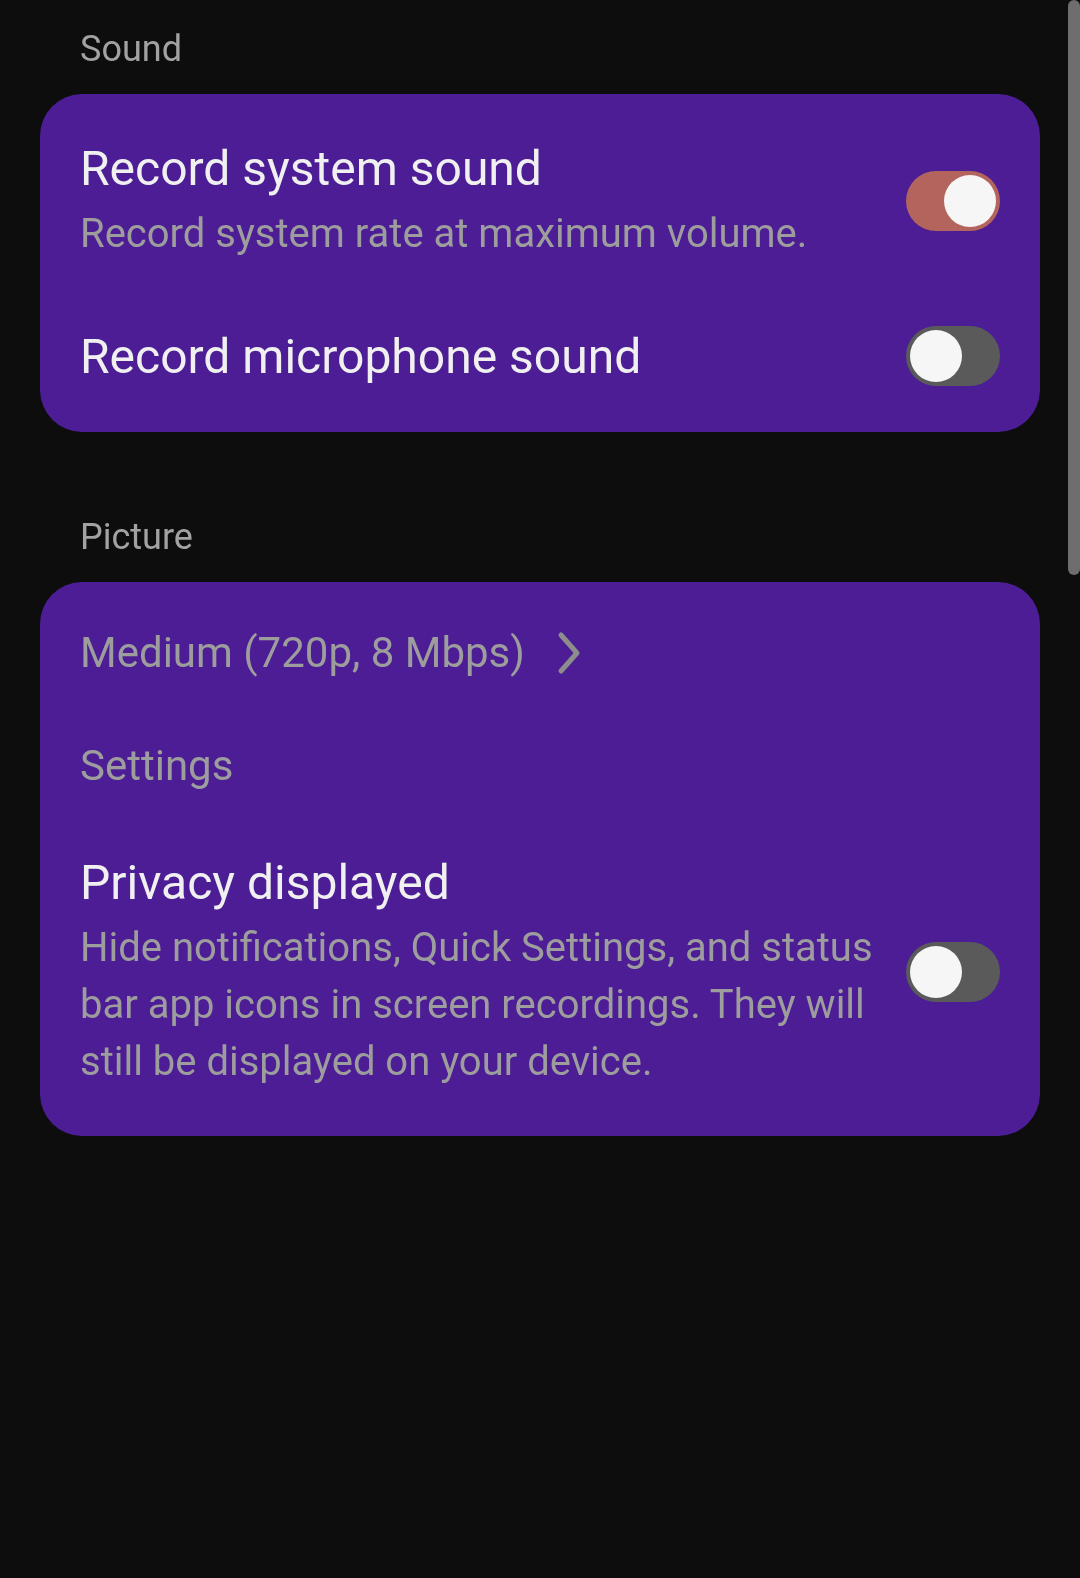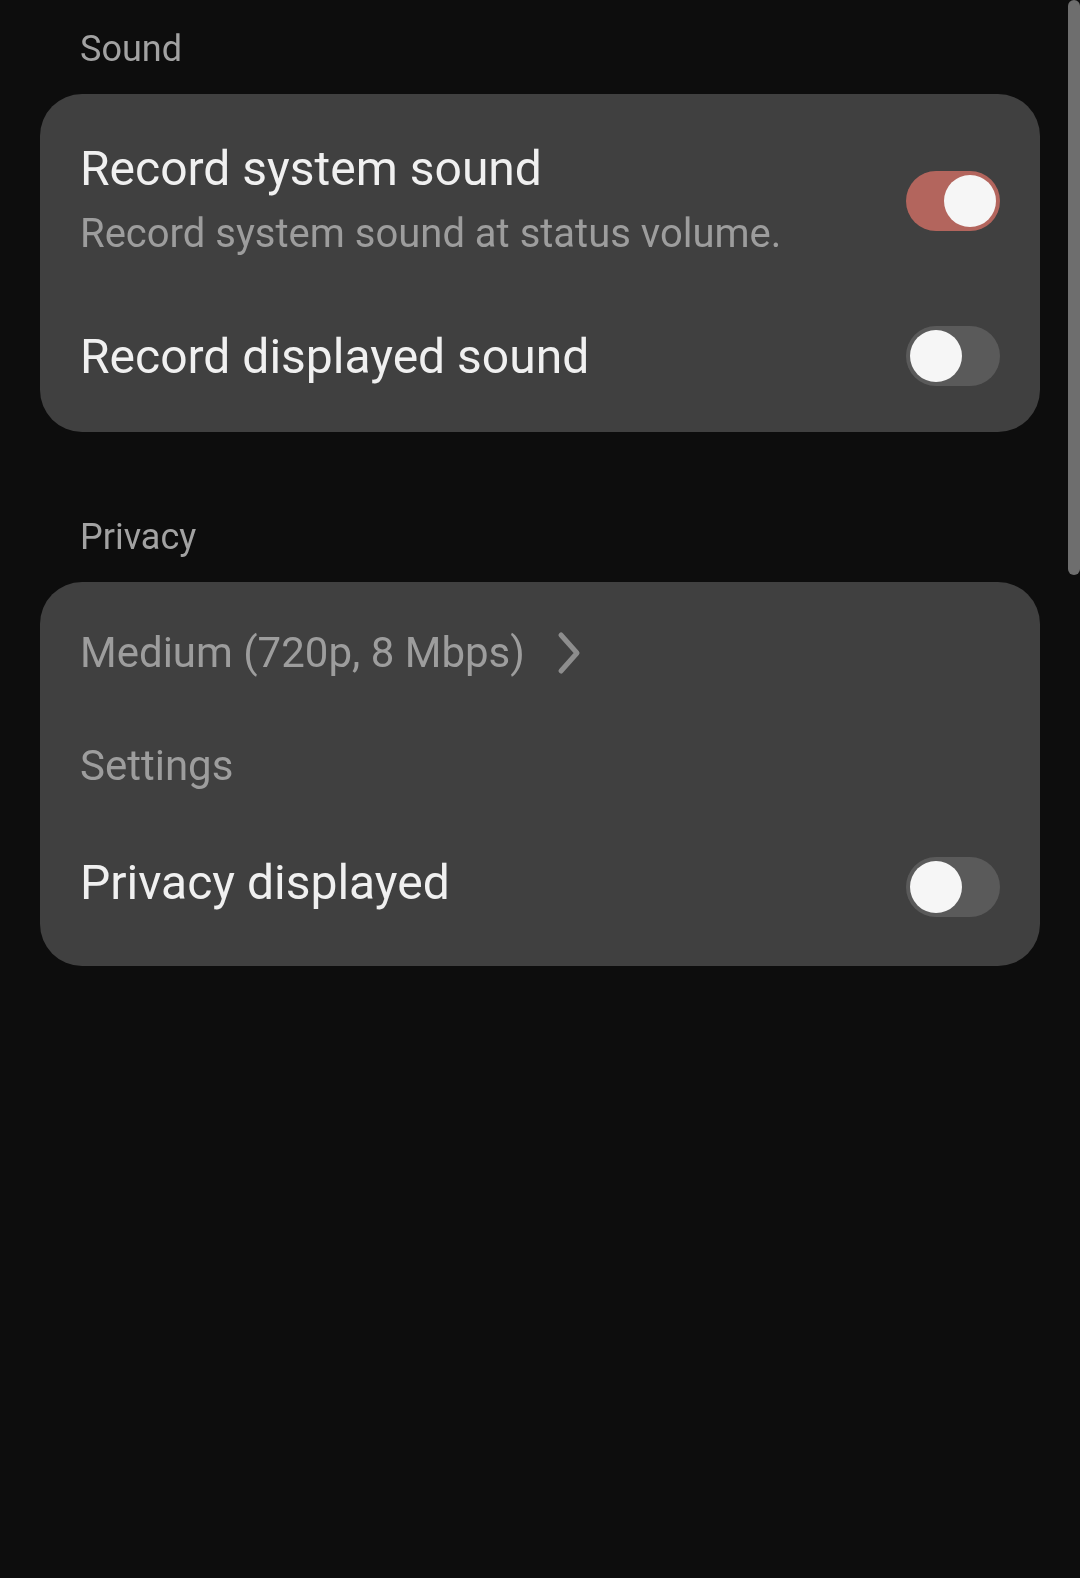"Record system sound" .card { background: #404040 -> #4c1d95 }
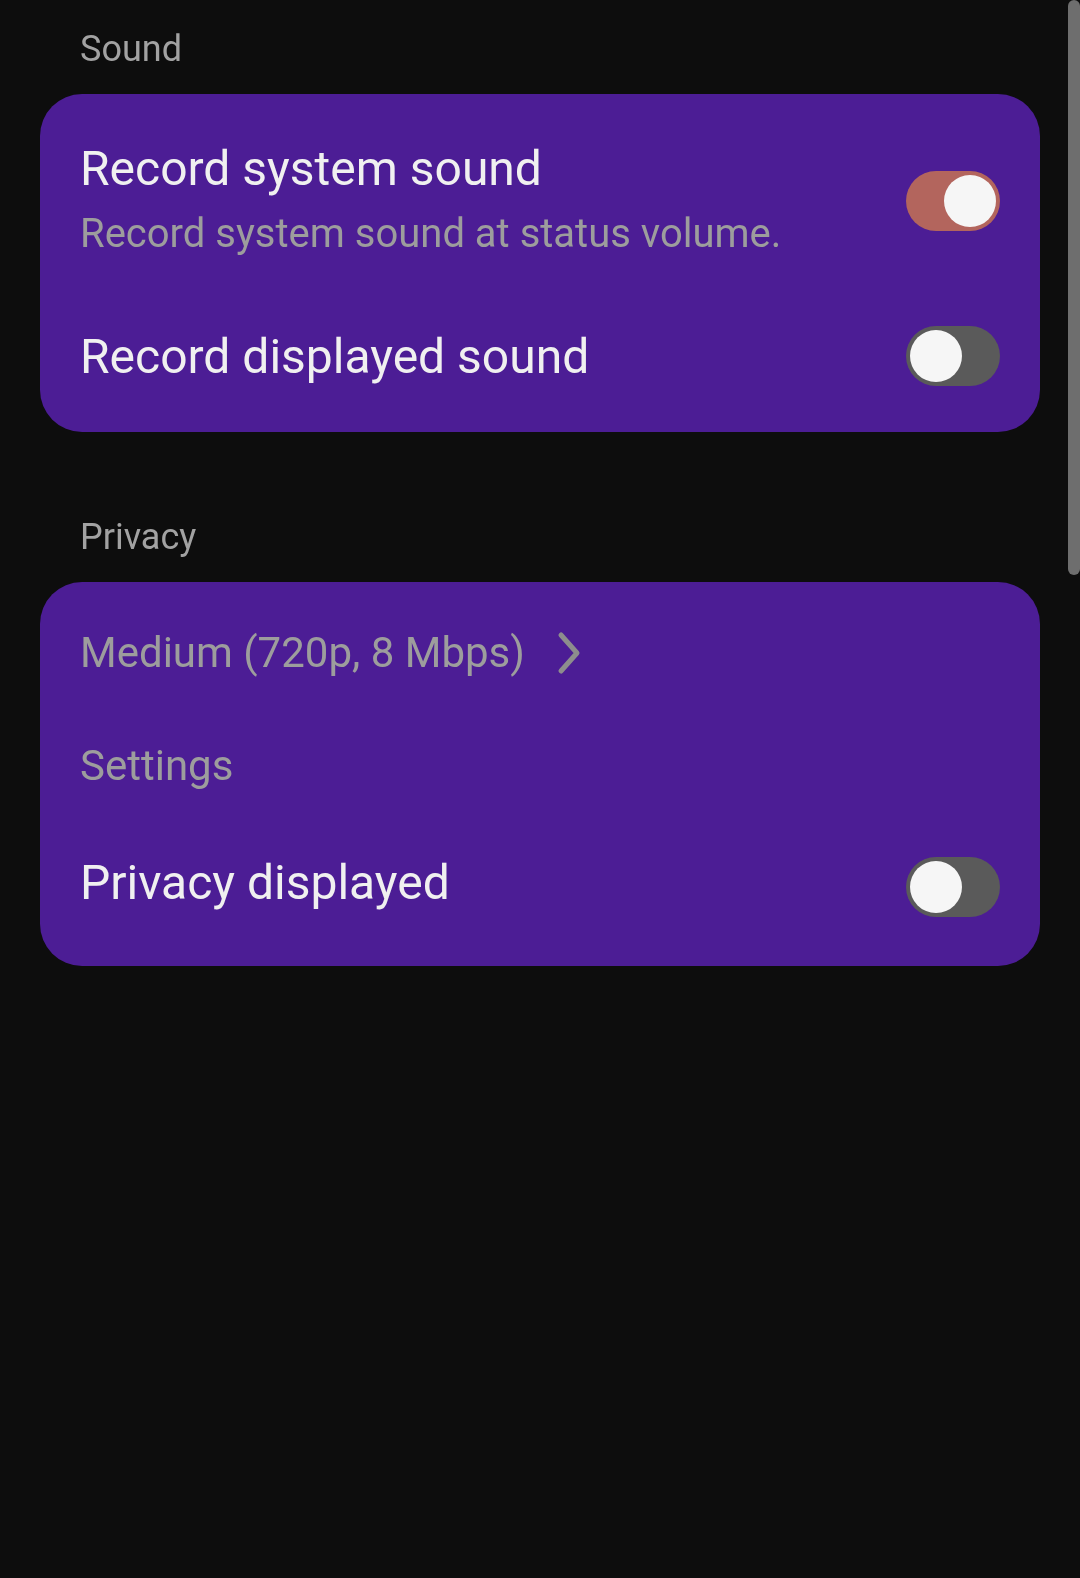"Record system sound at status" div.row-sub { text: sound at status -> rate at maximum }
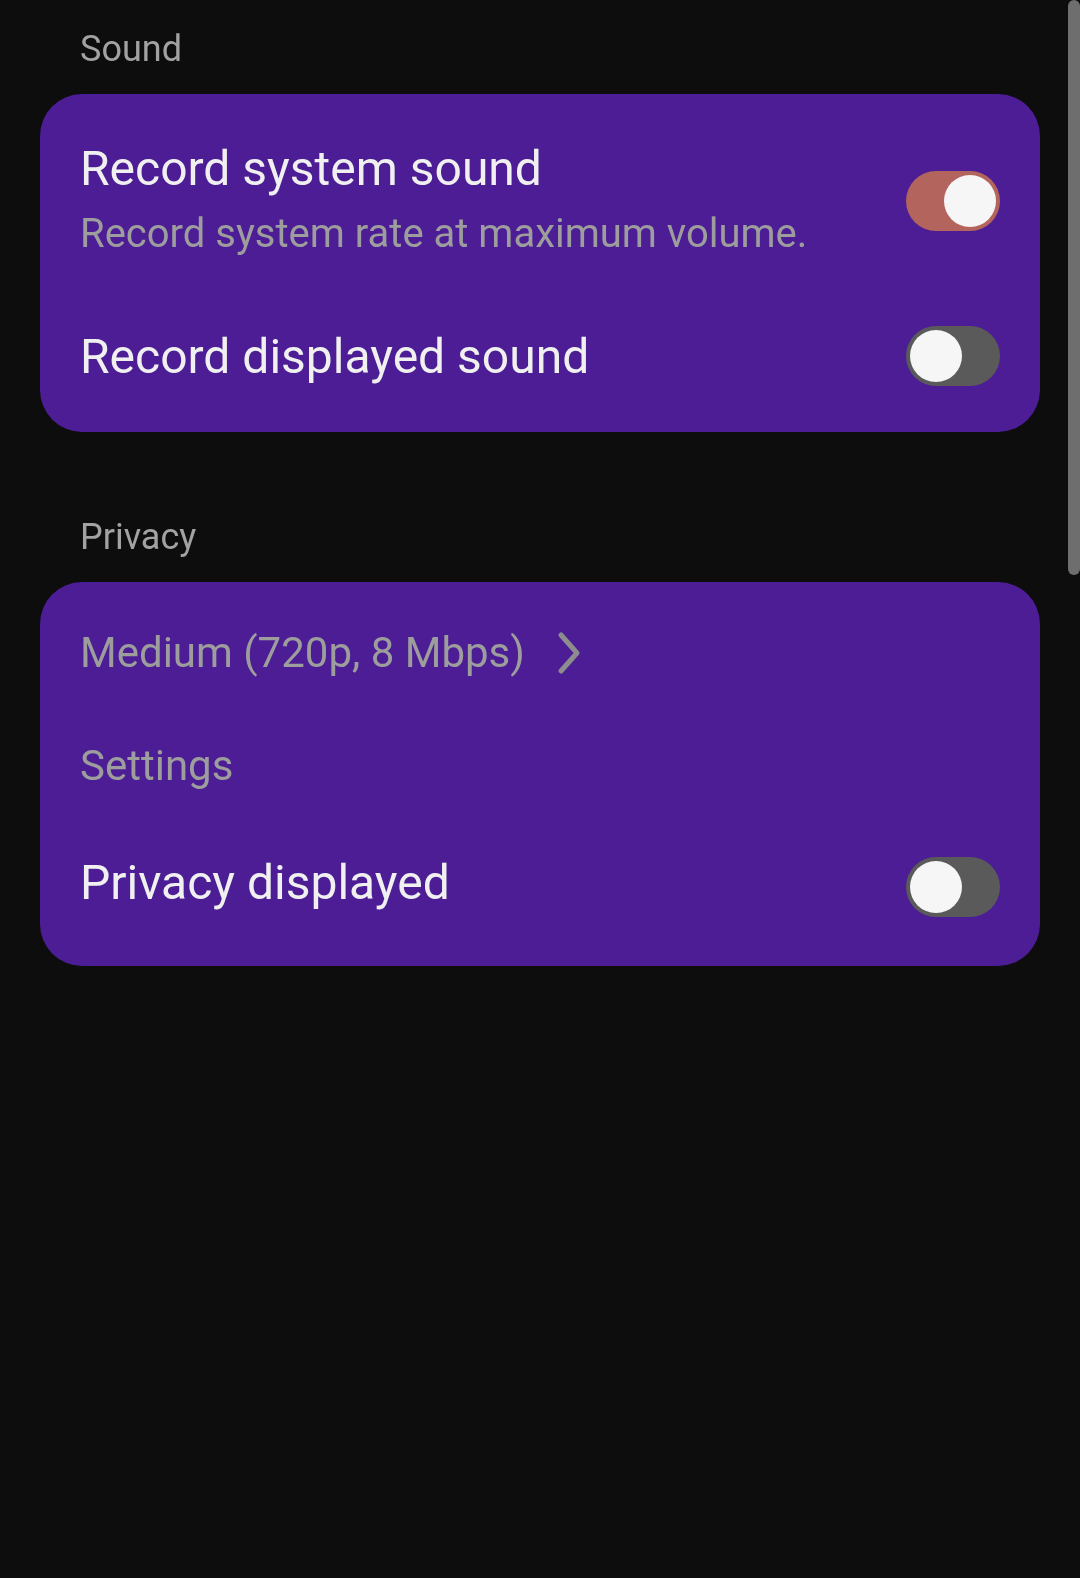"Record displayed sound" div.row-title { text: displayed -> microphone }
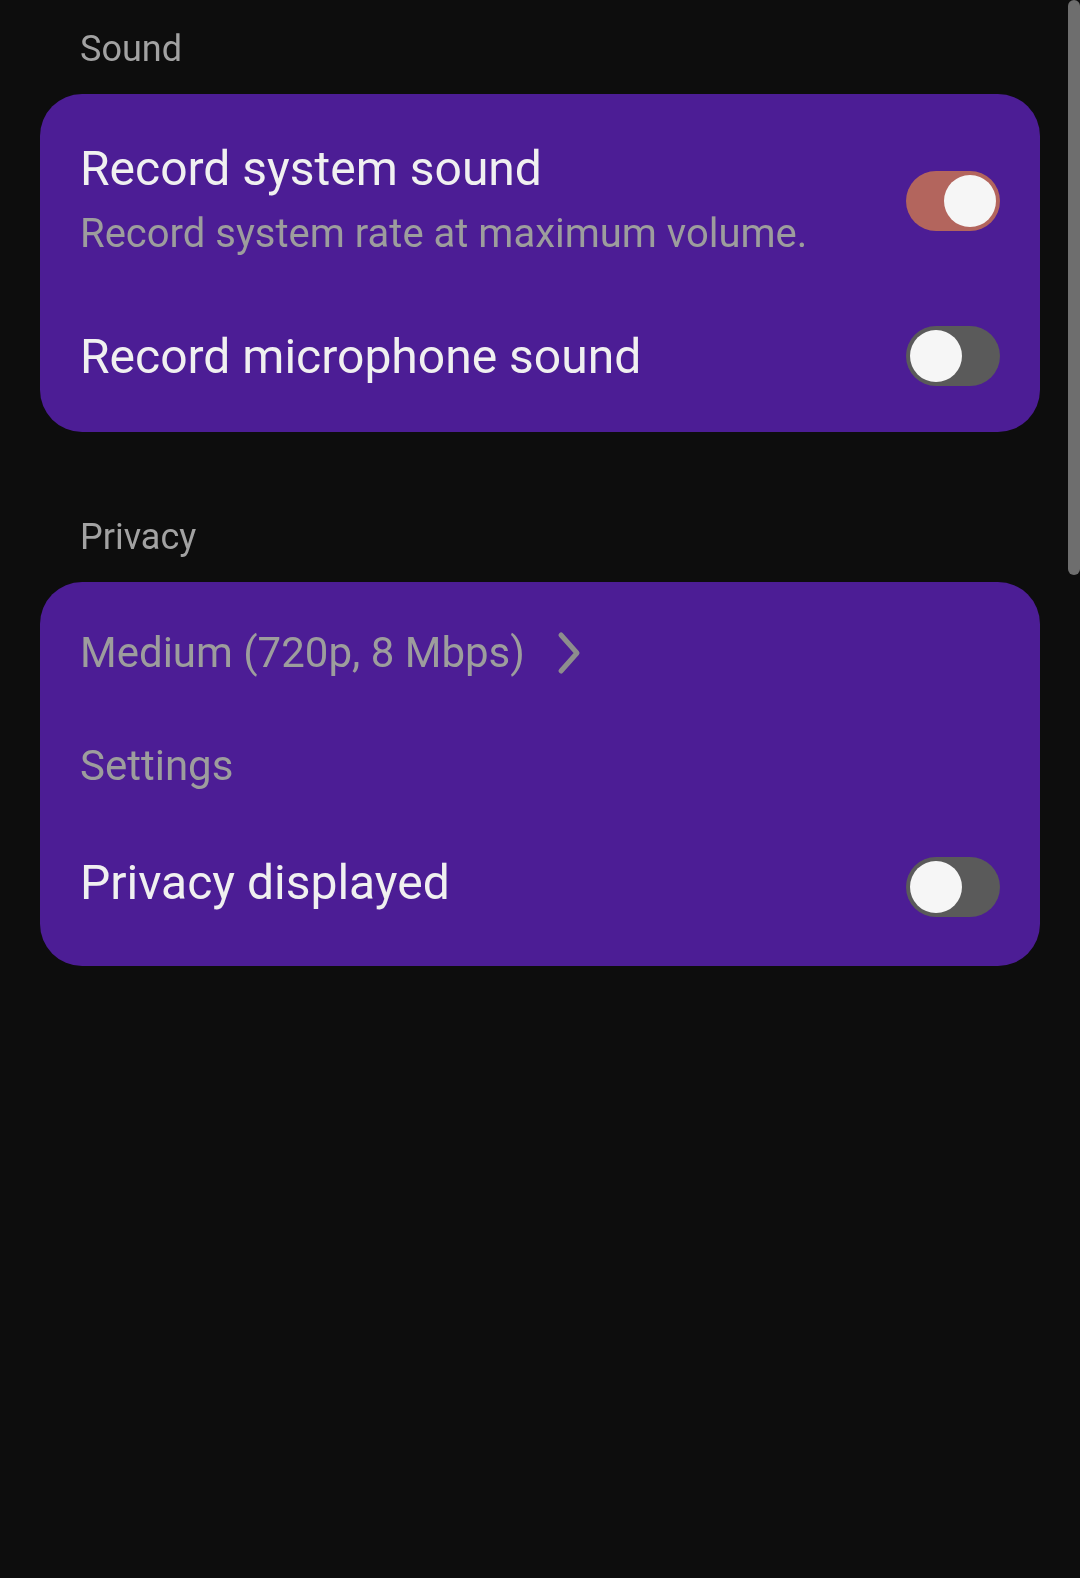"Privacy" div.section-header { text: Privacy -> Picture }
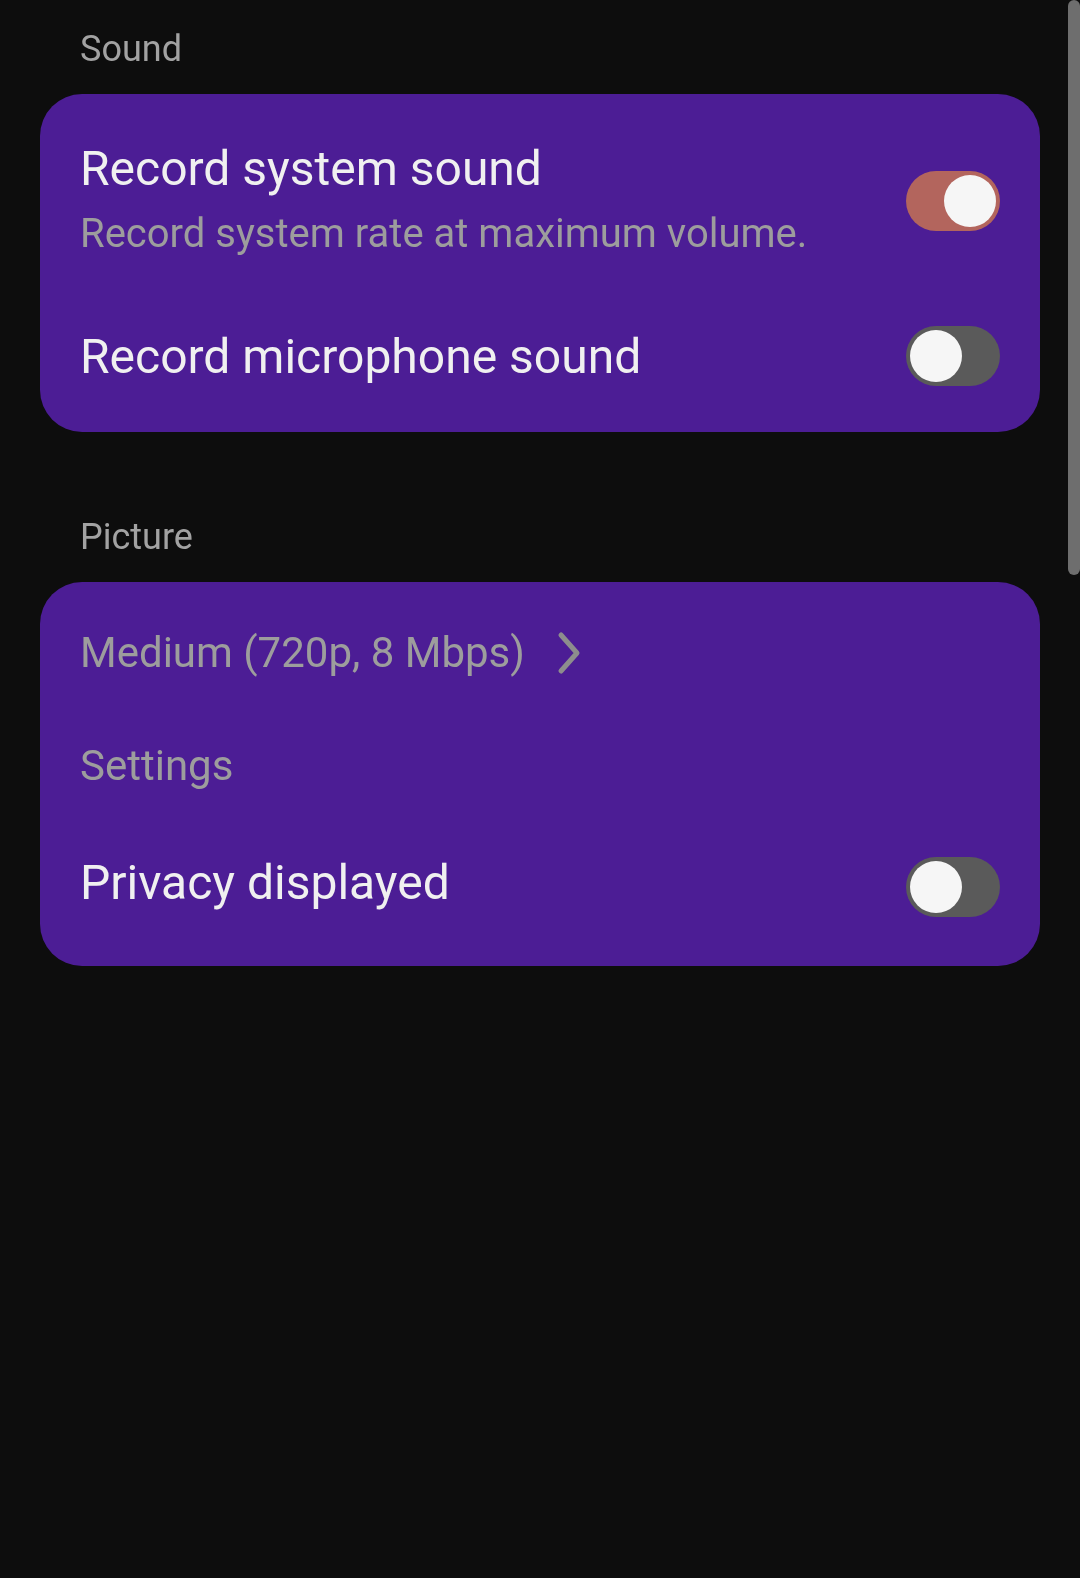"Hide notifications, Quick Settings, and" div.row-sub { html: none -> <div>Hide notifications, Quick Settings, and status bar app icons in screen recordings. They will still be displayed on your device.</div> }
